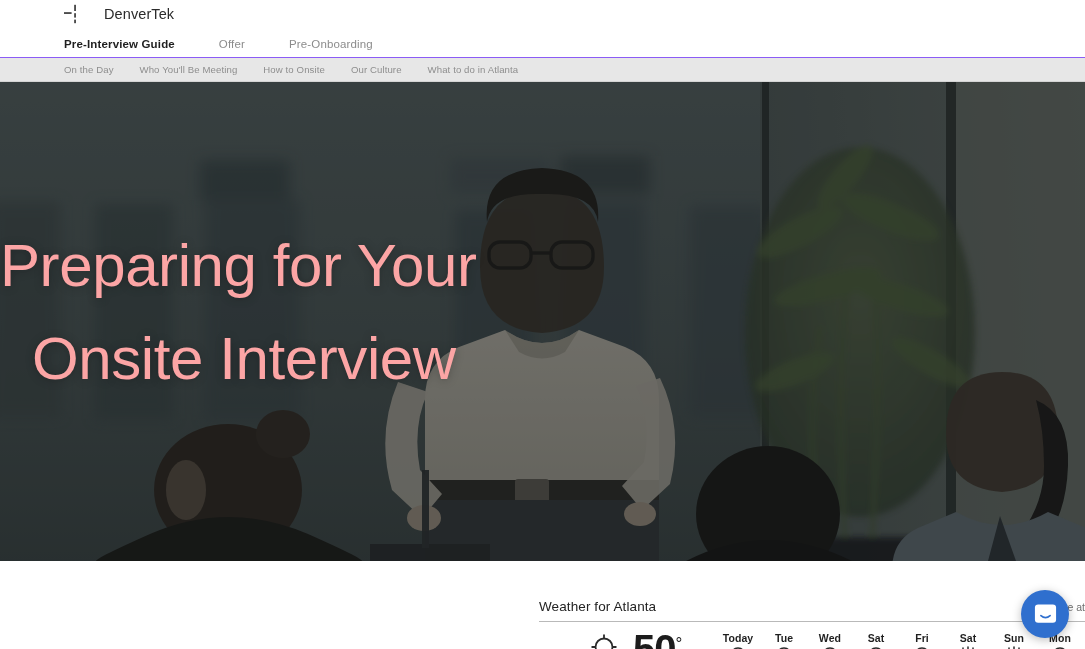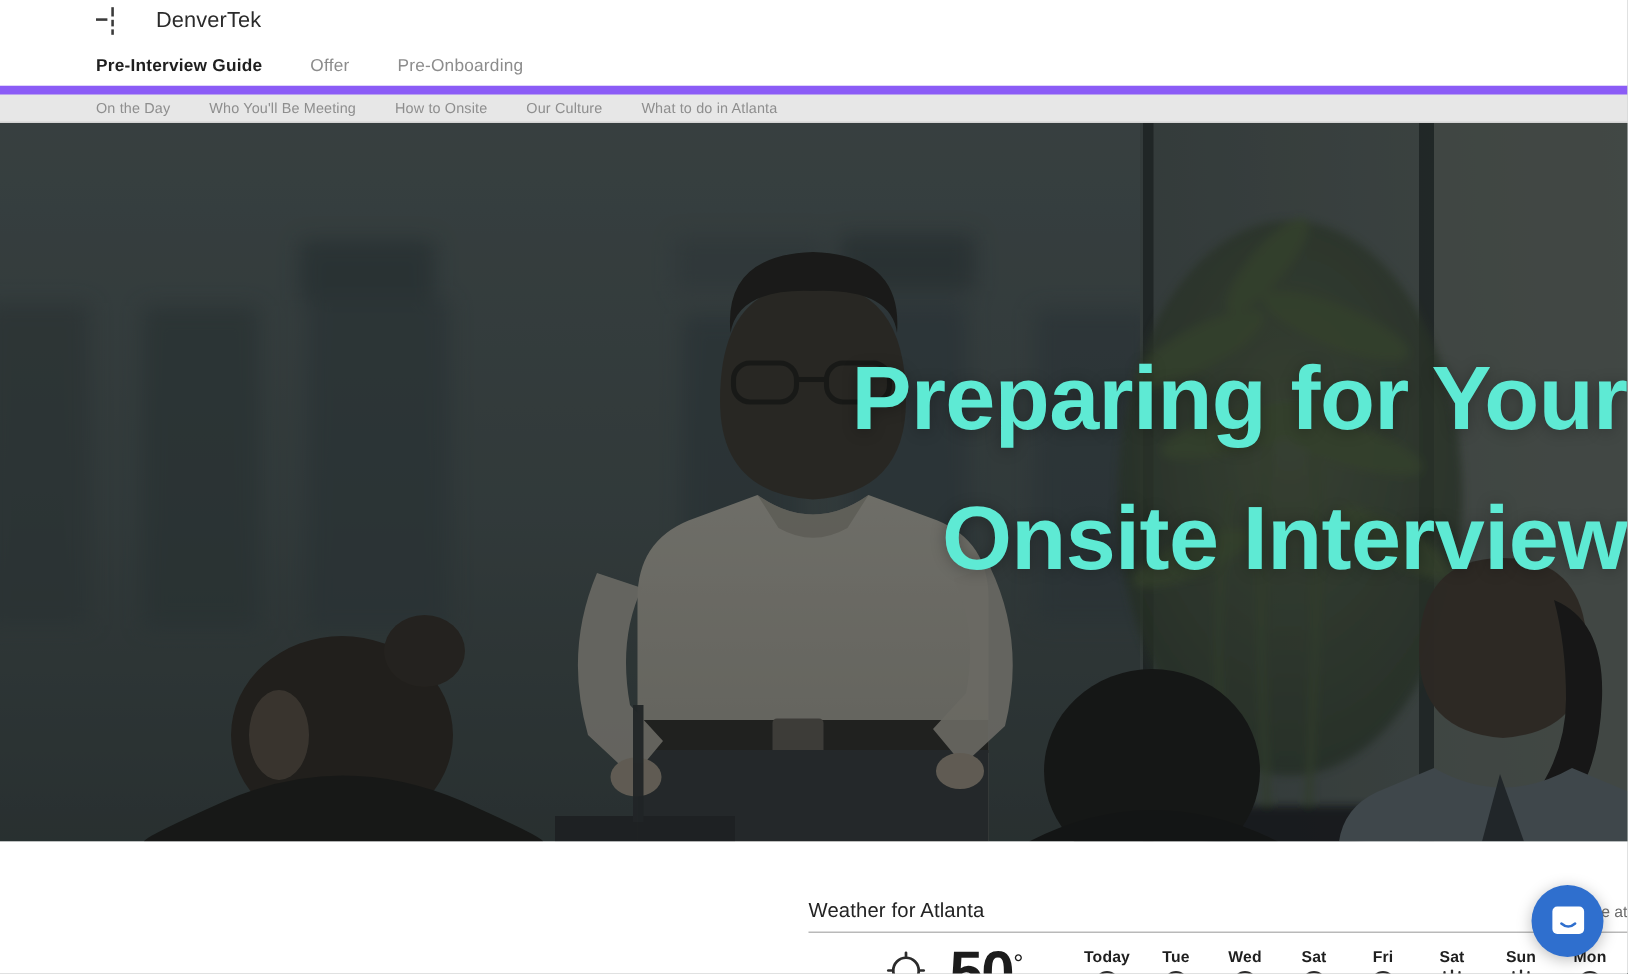"Pre-Interview Guide" .main-nav { gap: 0 -> 12px }
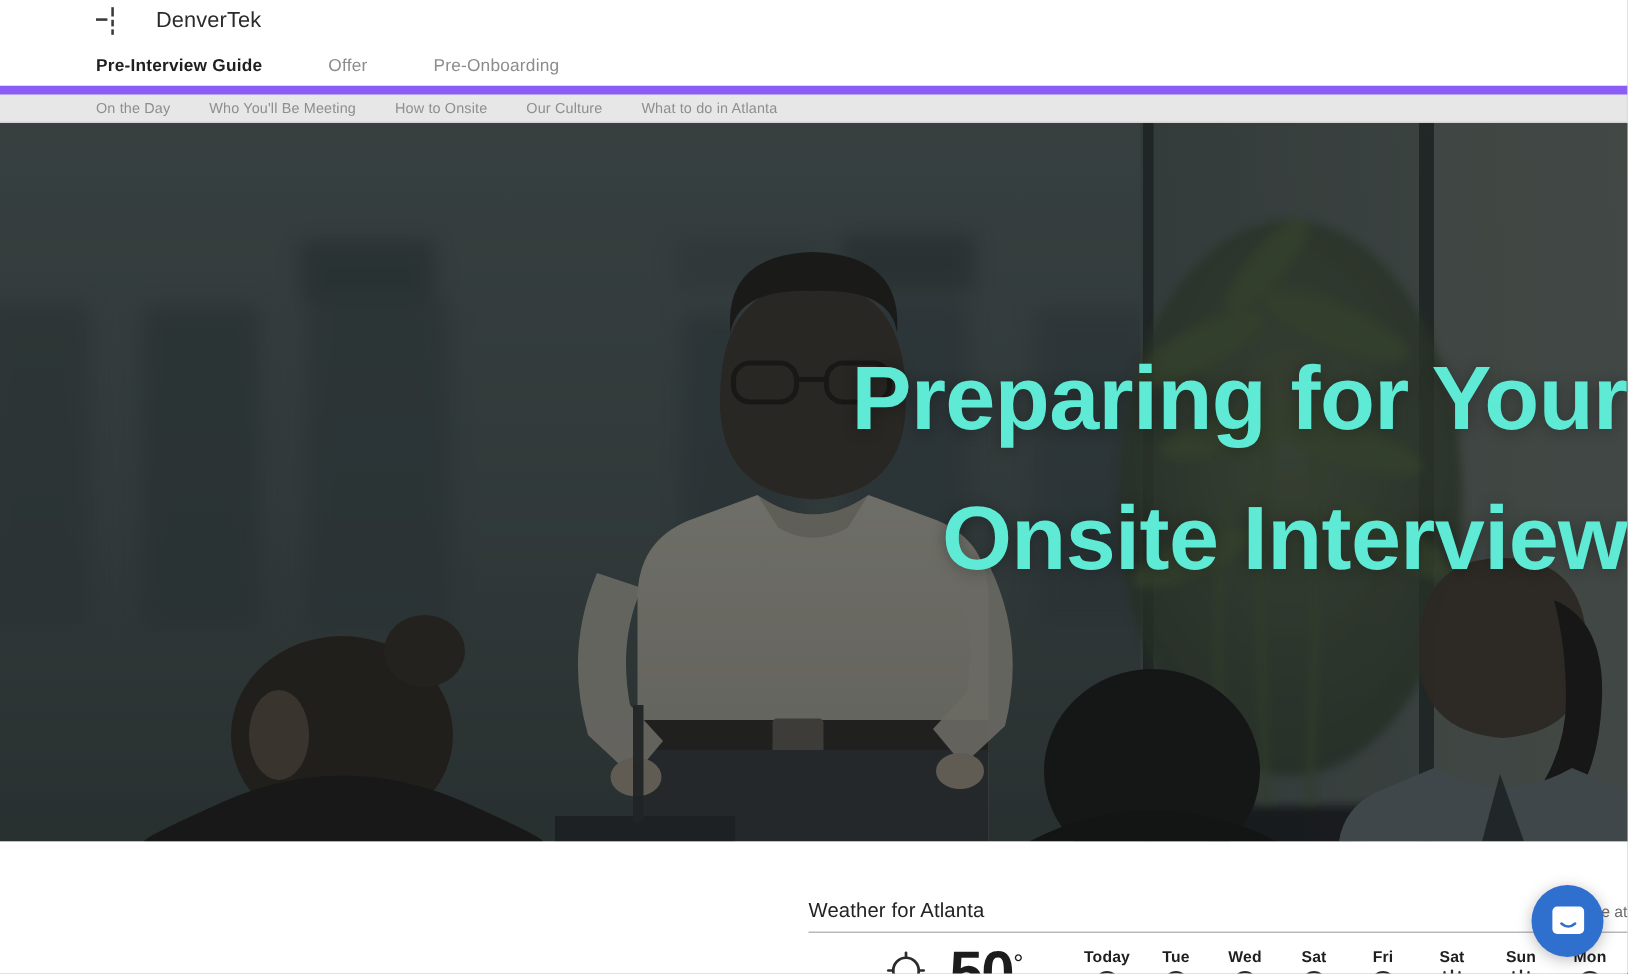"On the Day" .sub-nav { border-top: 6px solid #8b5cf6 -> 1px solid #8b5cf6 }
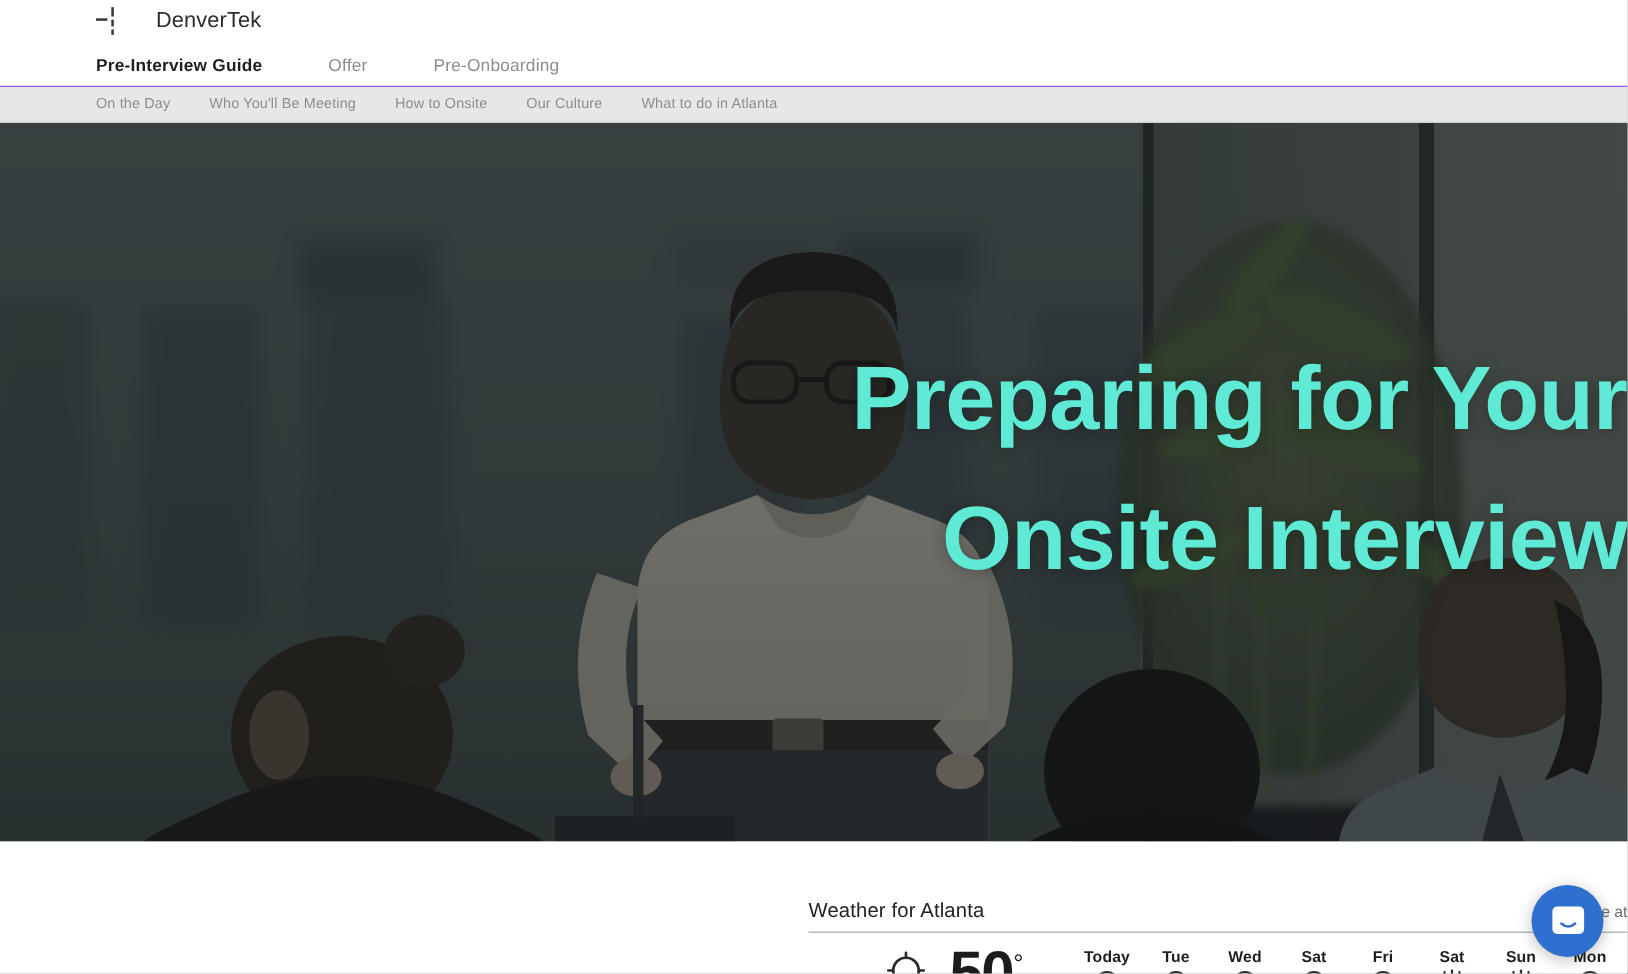"Preparing for Your" .hero-title { color: #5eead4 -> #fca5a5; font-weight: 700 -> 400; text-align: right -> left }
